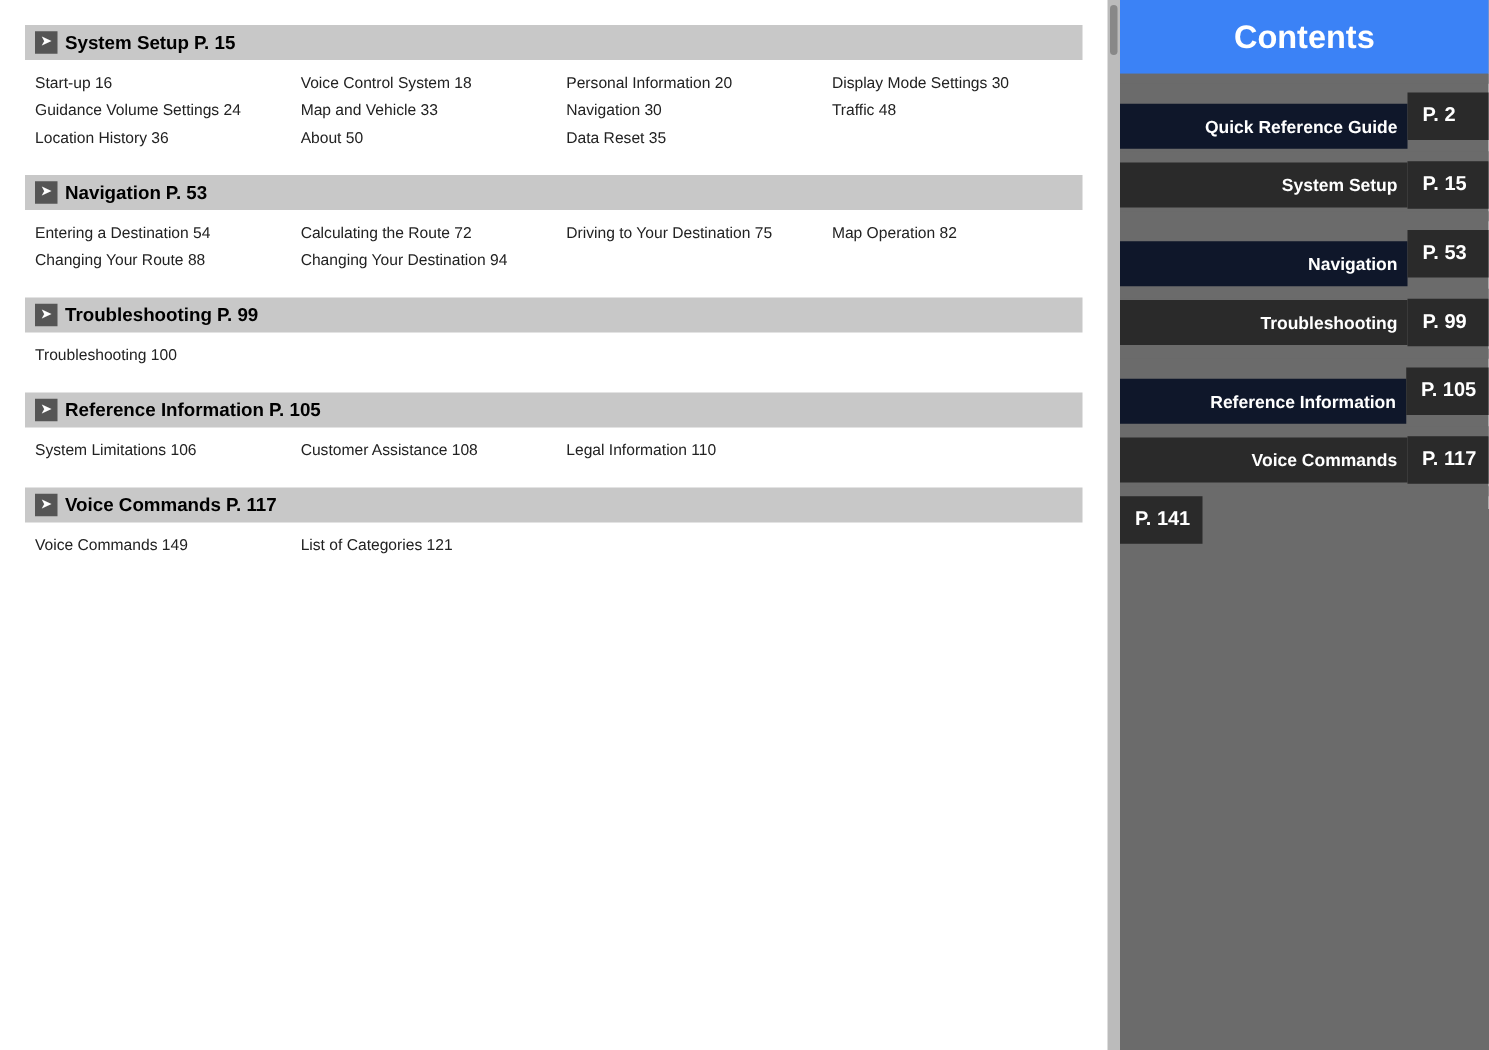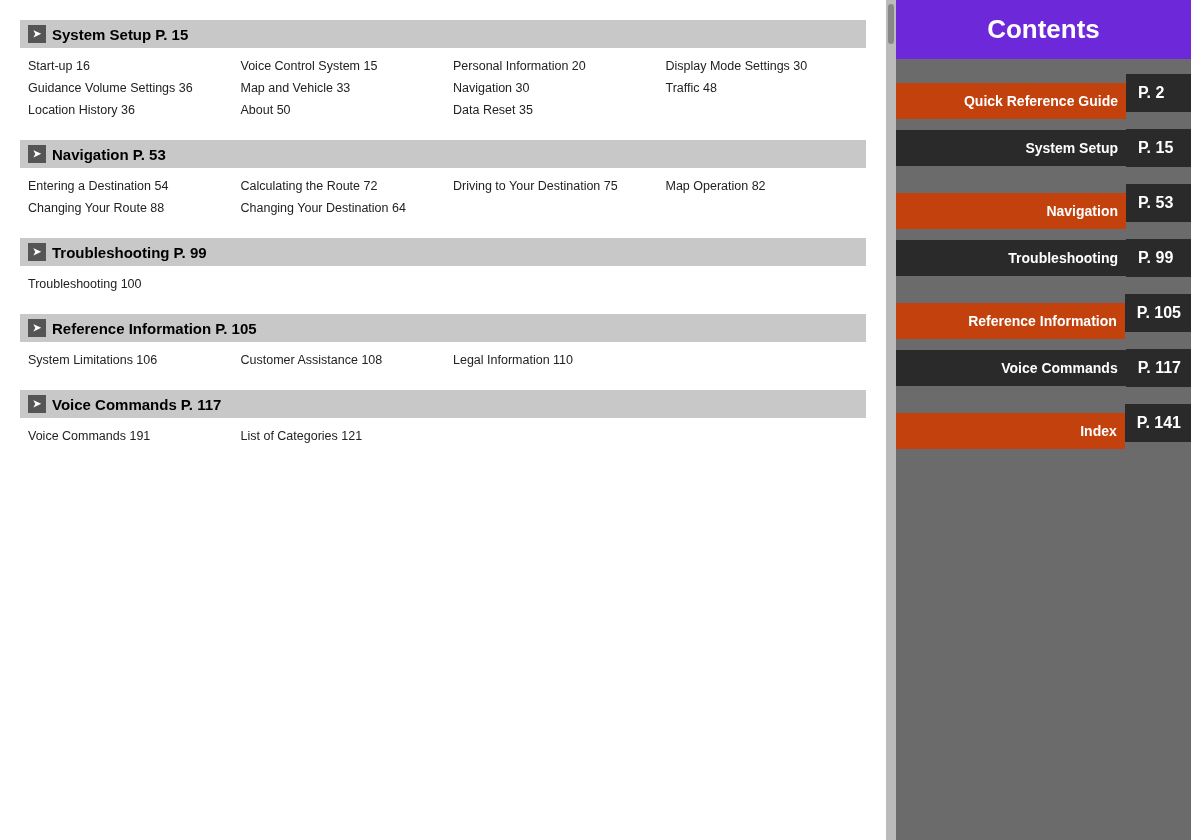"Contents" .sidebar-title { background: #6d28d9 -> #3b82f6 }
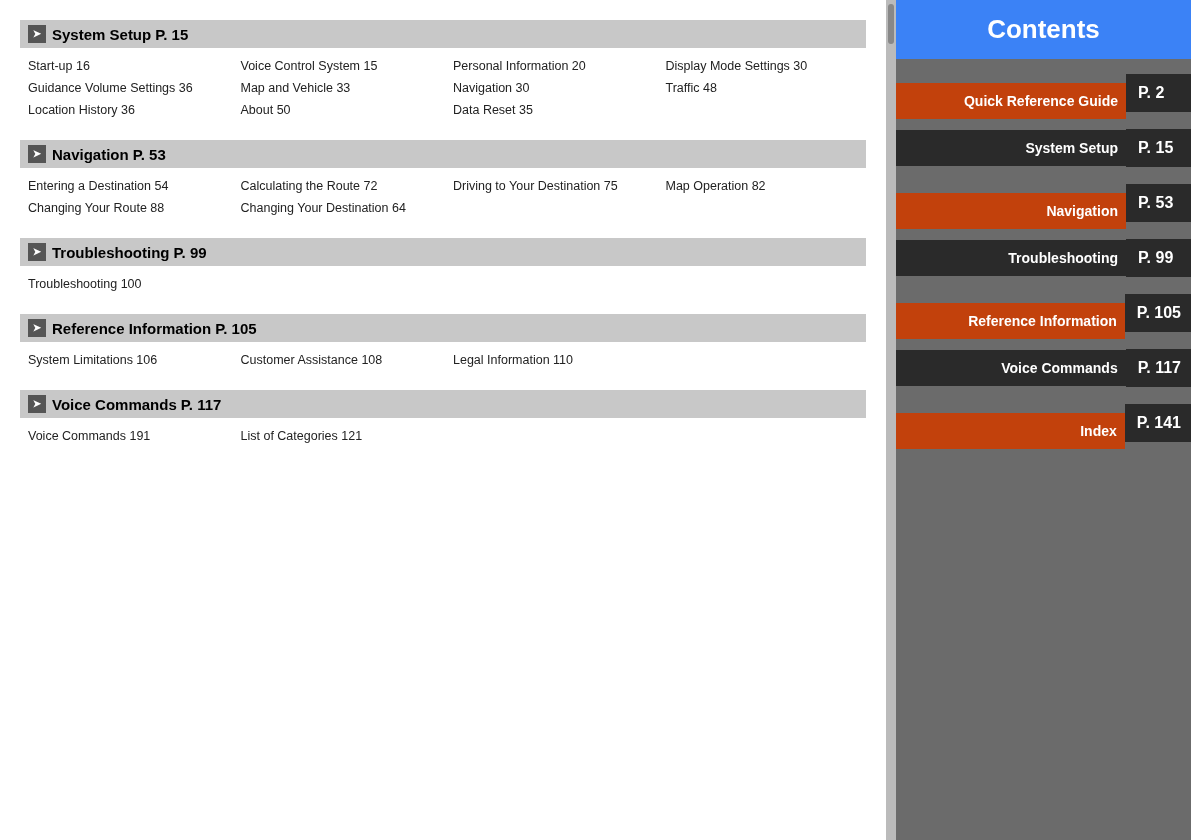"Voice Control System 15" span { text: 15 -> 18 }
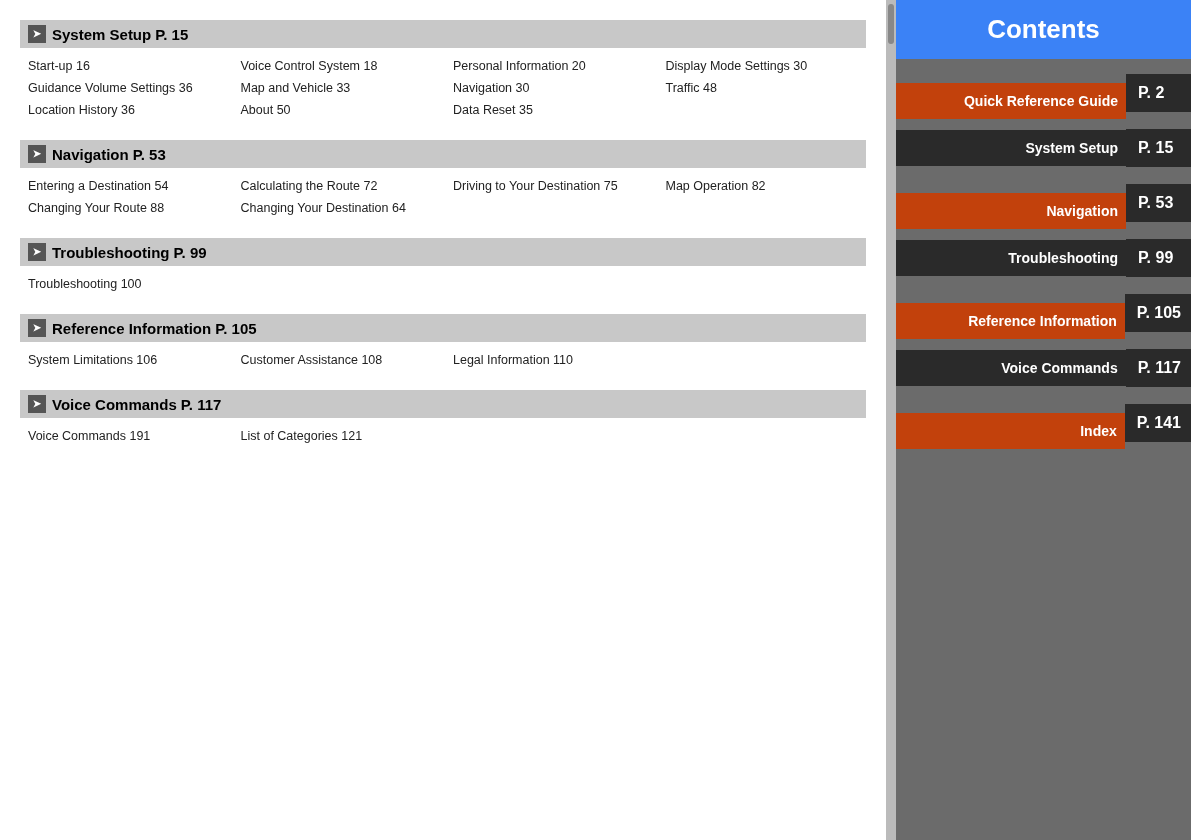"Guidance Volume Settings 36" span { text: 36 -> 24 }
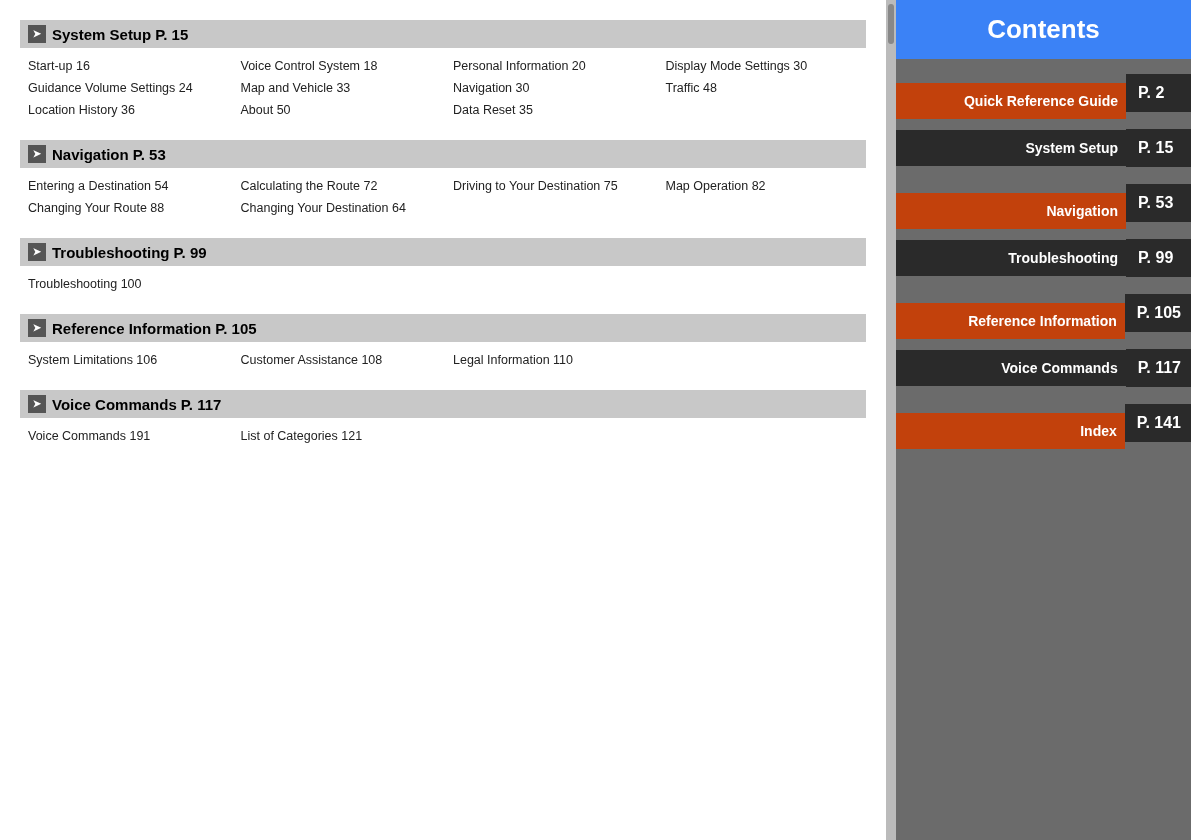"Quick Reference Guide" .sidebar-item-label.medium { background: #c2410c -> #0f172a }
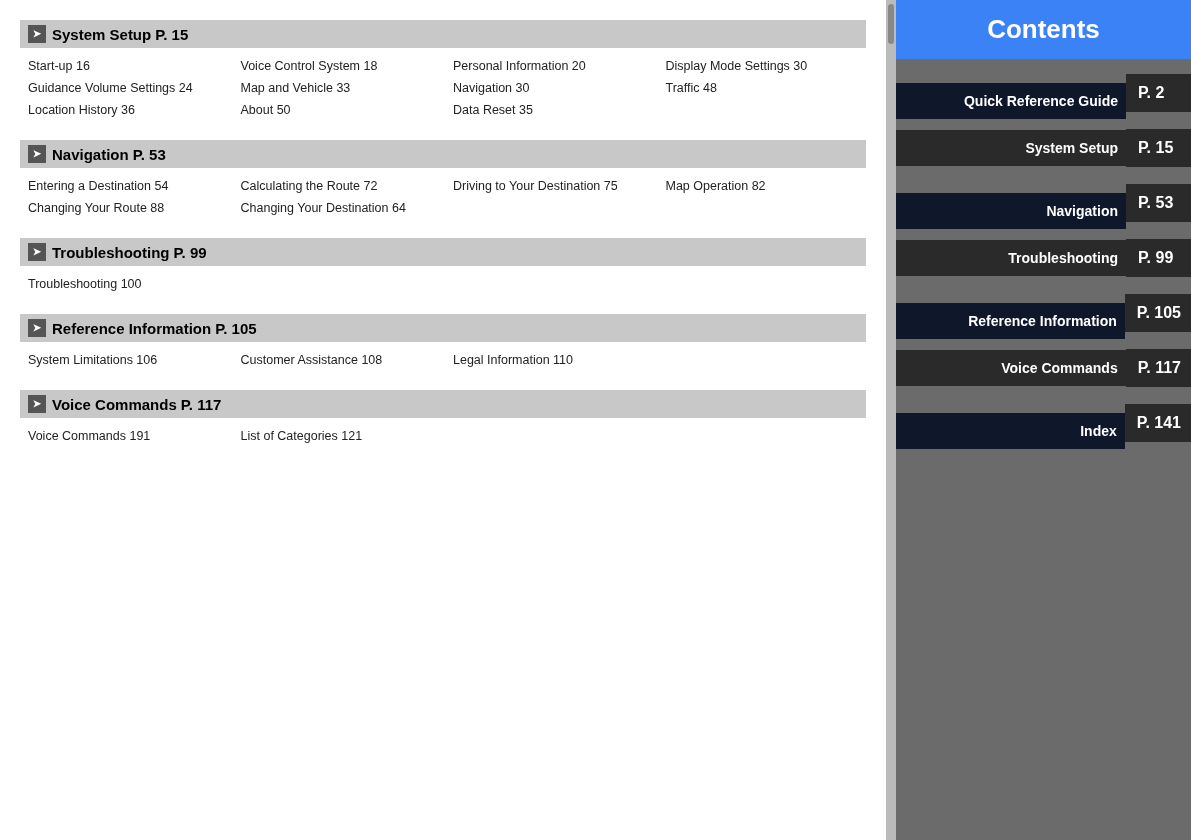"Changing Your Destination 64" span { text: 64 -> 94 }
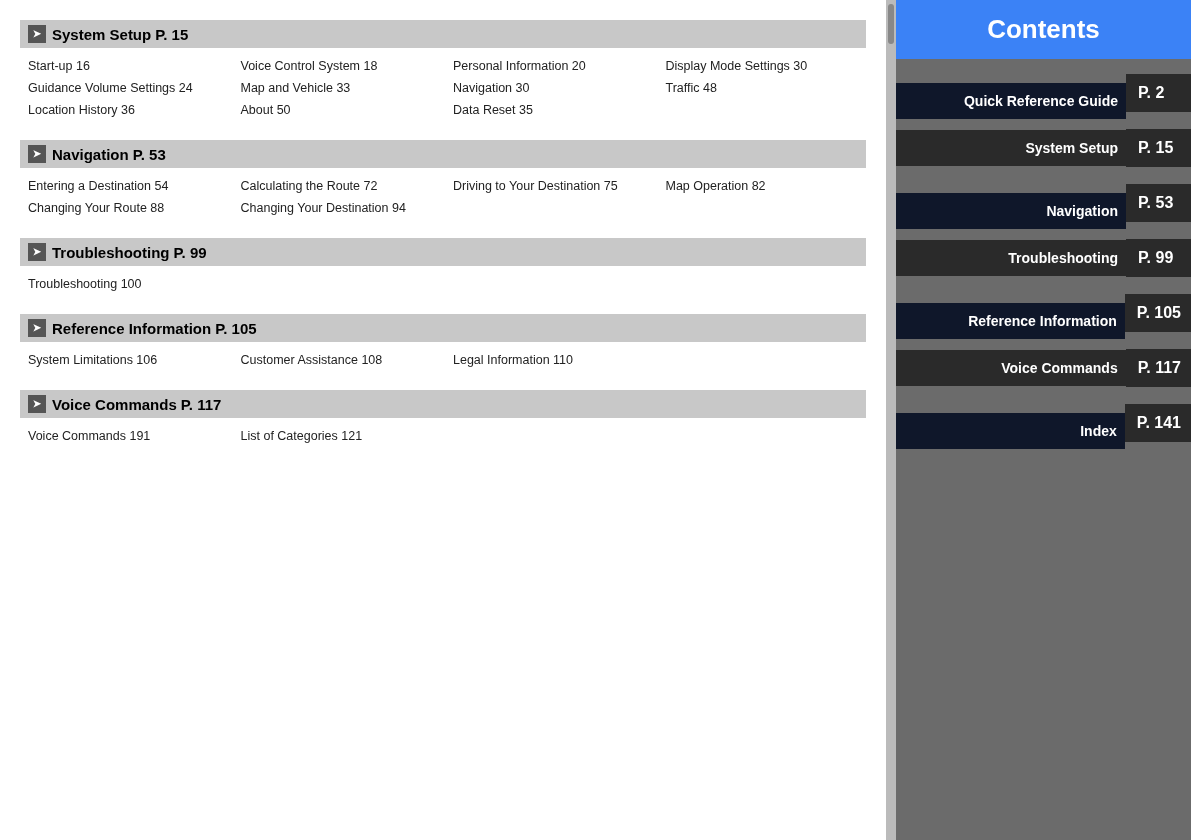"Voice Commands 191" span { text: 191 -> 149 }
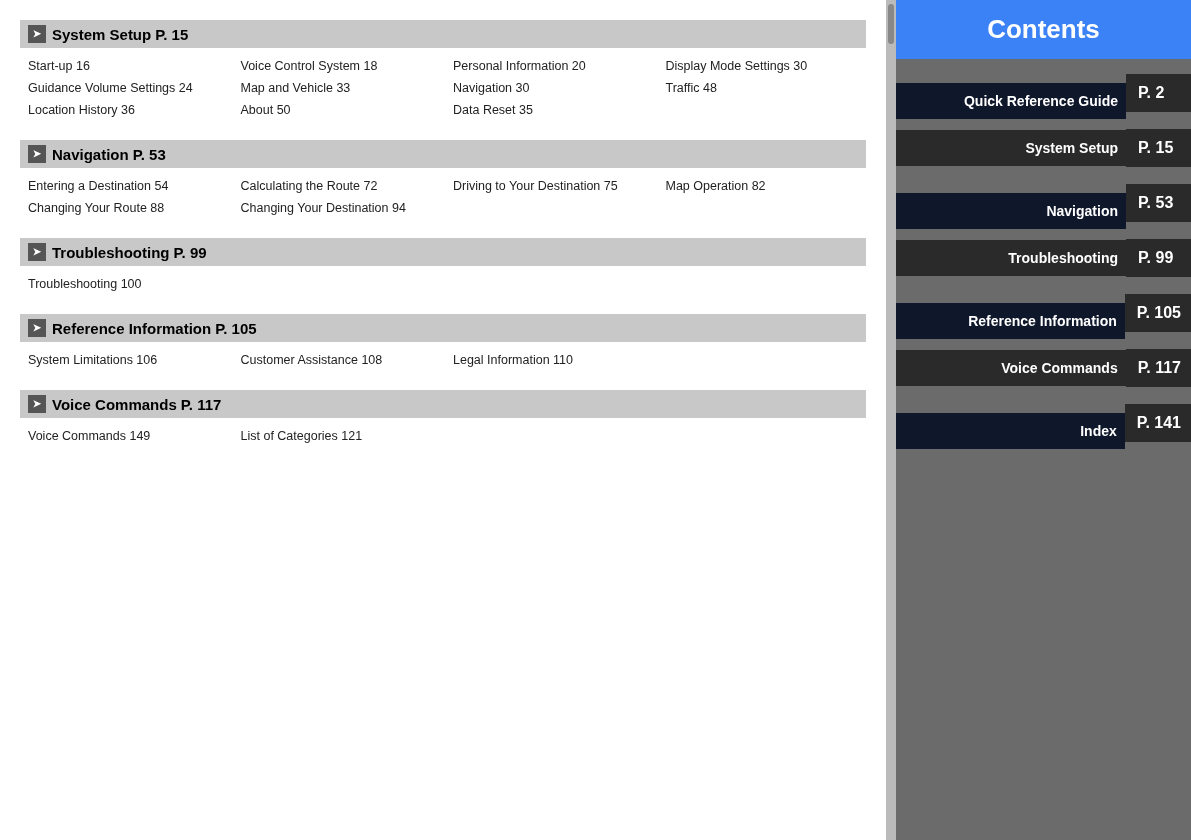"Index" div.sidebar-item-label { html: <div>Index</div> -> none }
